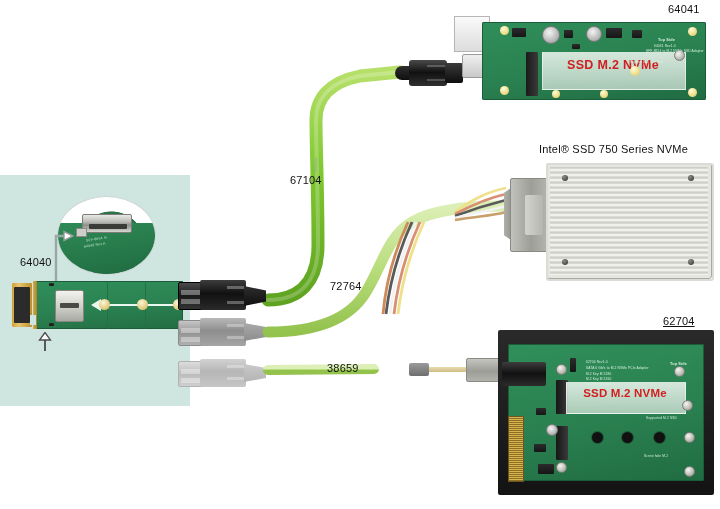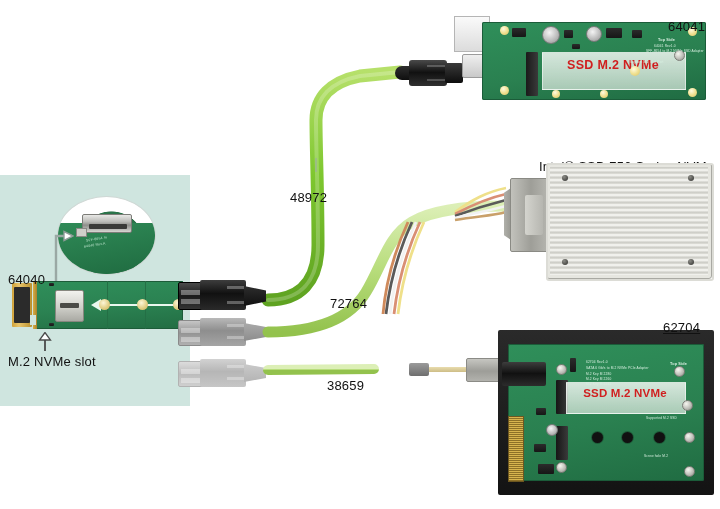"64041" .lbl.big { font-size: 13px -> 11px; margin-top: 16px -> none }
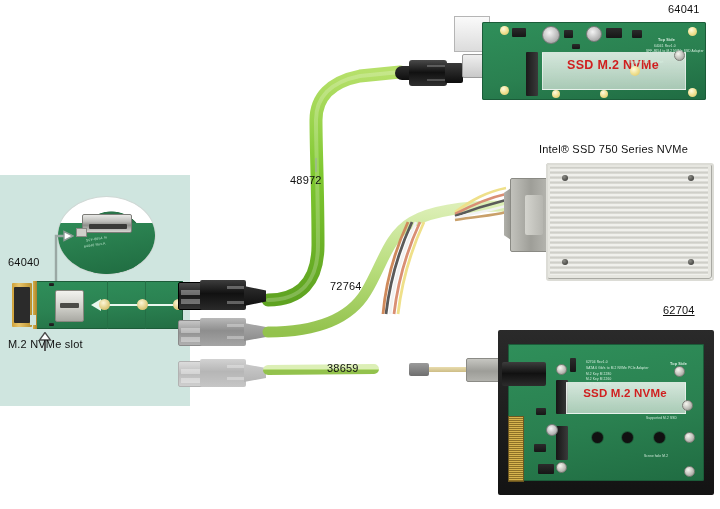"48972" div.lbl { text: 48972 -> 67104 }
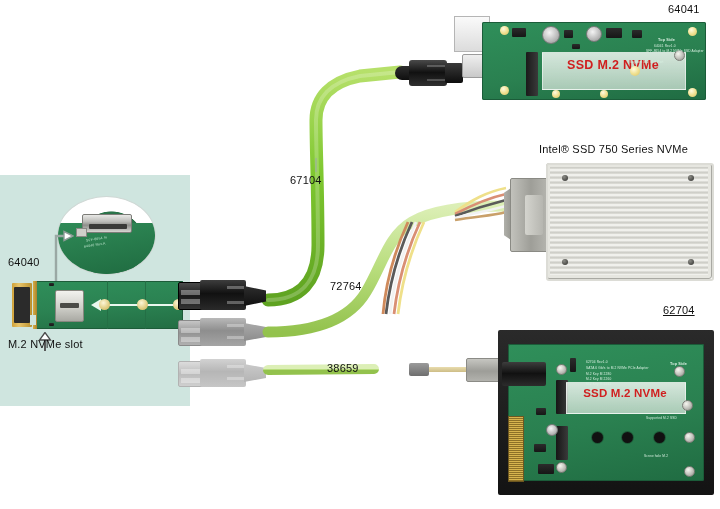"64040" div.lbl { left: 8px -> 20px }
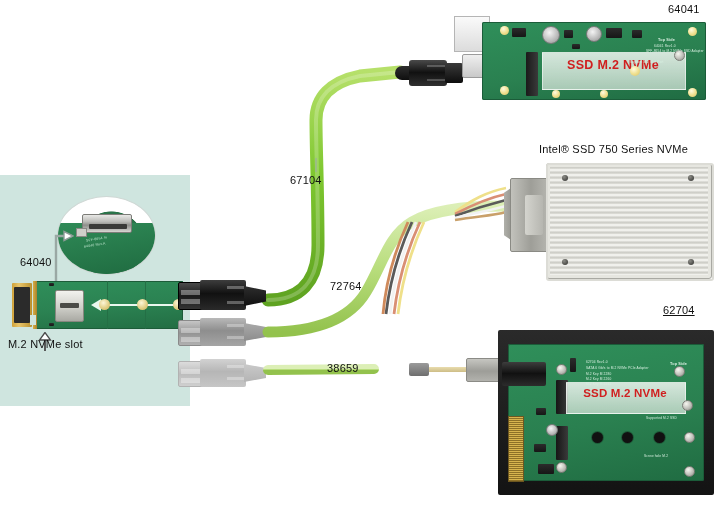"62704" div.lbl { top: 304px -> 315px }
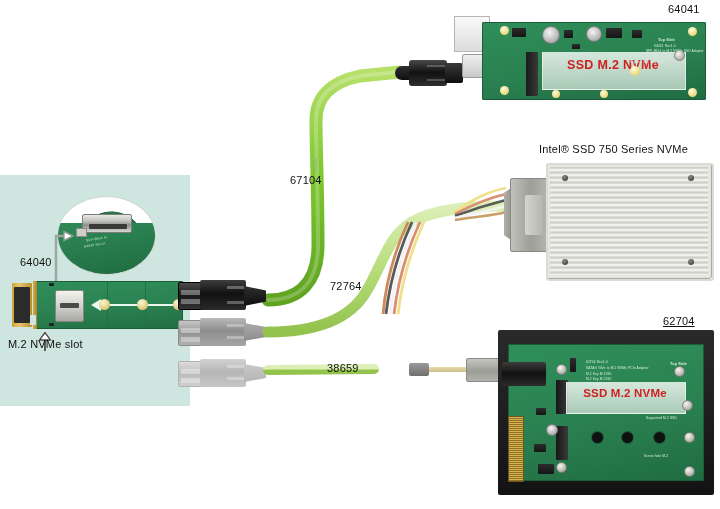"M.2 NVMe slot" div.lbl { html: <div>M.2 NVMe slot</div> -> none }
